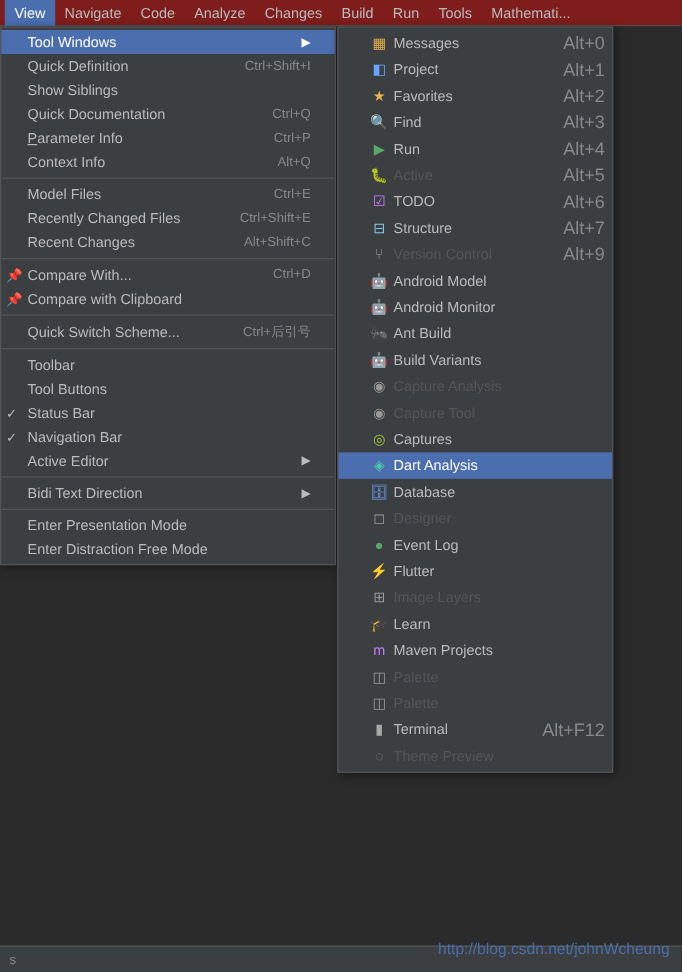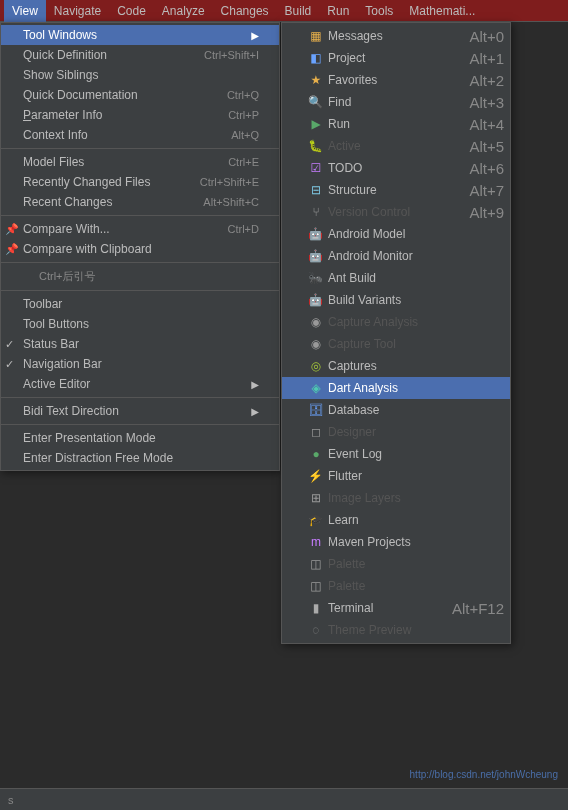"Quick Switch Scheme..." span.label { html: none -> <span>Quick Switch Scheme...</span> }
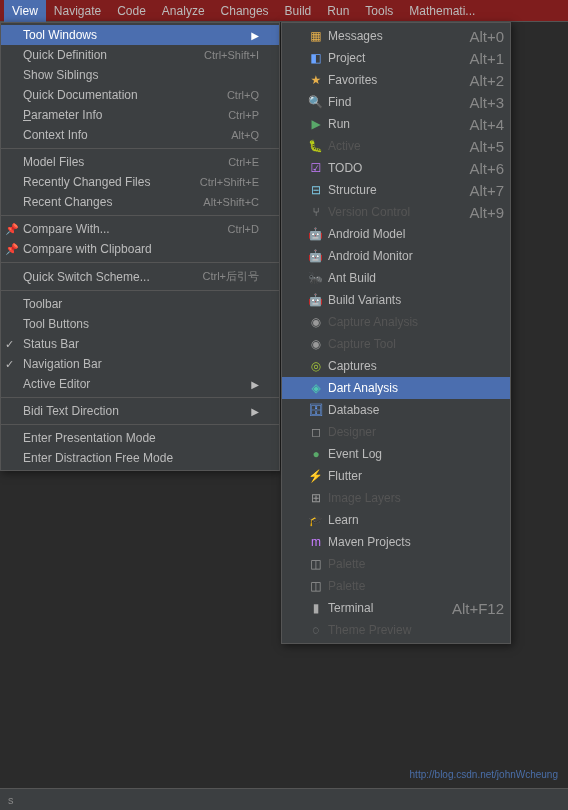"http://blog.csdn.net/johnWcheung" .watermark { bottom: 30px -> 12px; font-size: 10px -> 13px }
